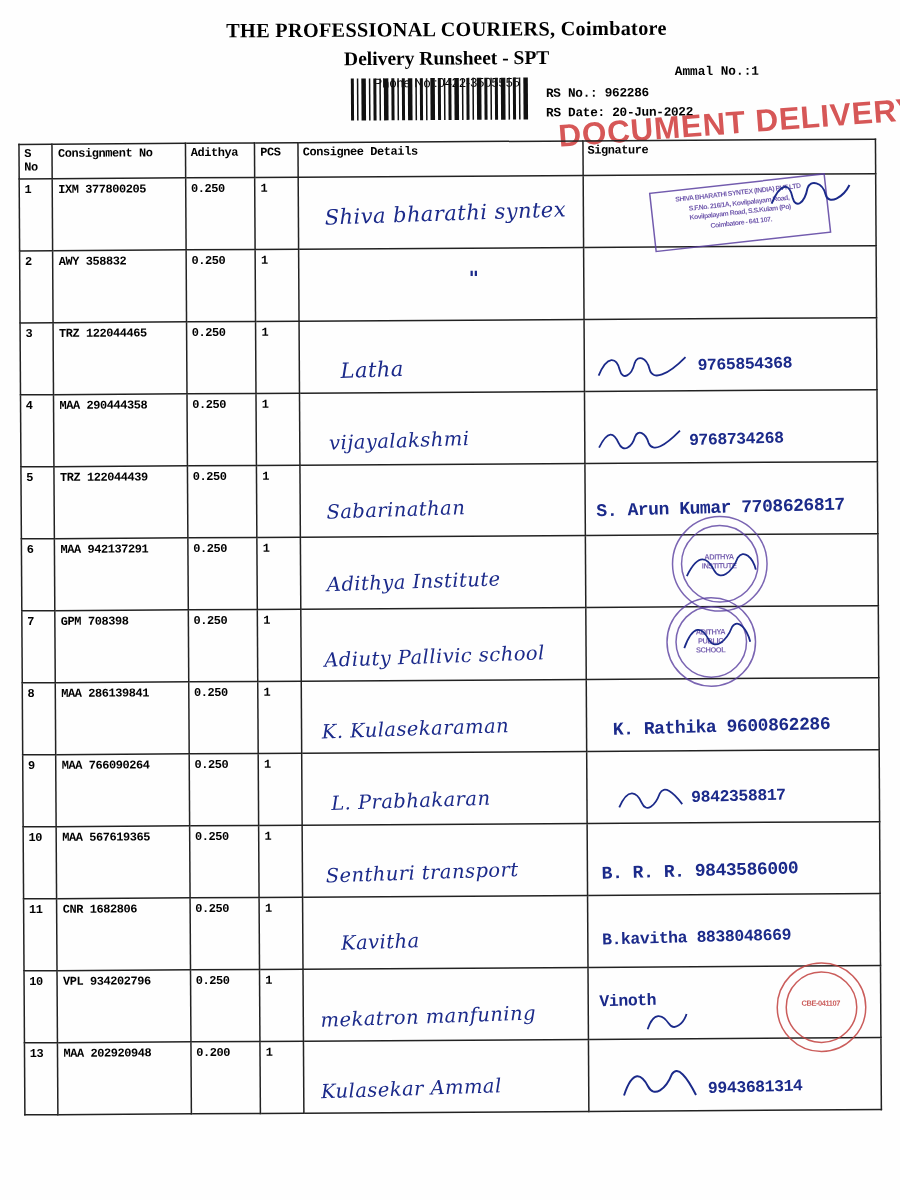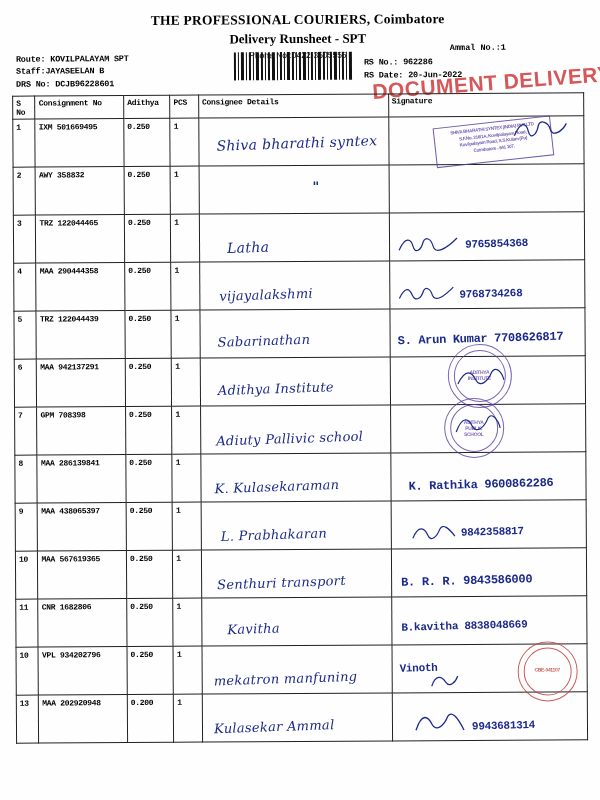"Route: KOVILPALAYAM SPT" div.route-block { html: <div> <div>Route: KOVILPALAYAM SPT</div> <div>Staff:JAYASEELAN B</div> <div>DRS No: DCJB96228601</div> </div> -> none }
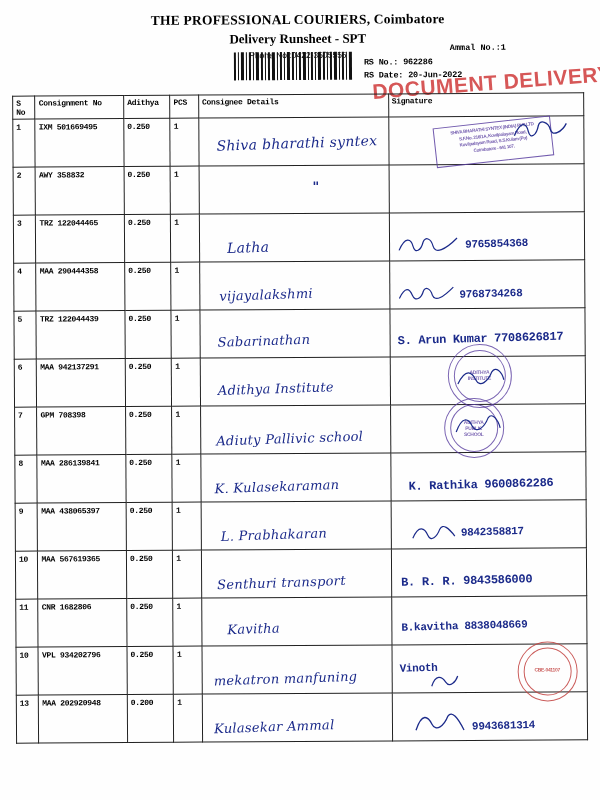"IXM 501669495" td { text: 501669495 -> 377800205 }
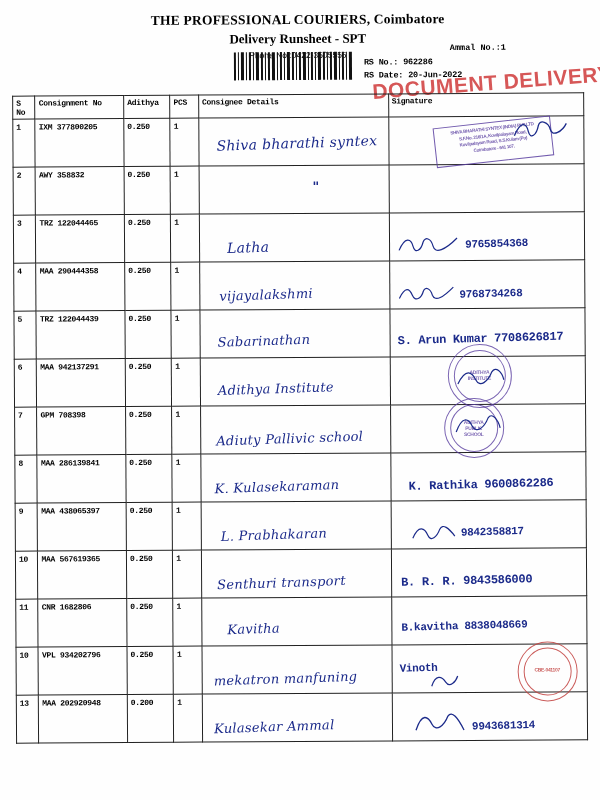"MAA 438065397" td { text: 438065397 -> 766090264 }
